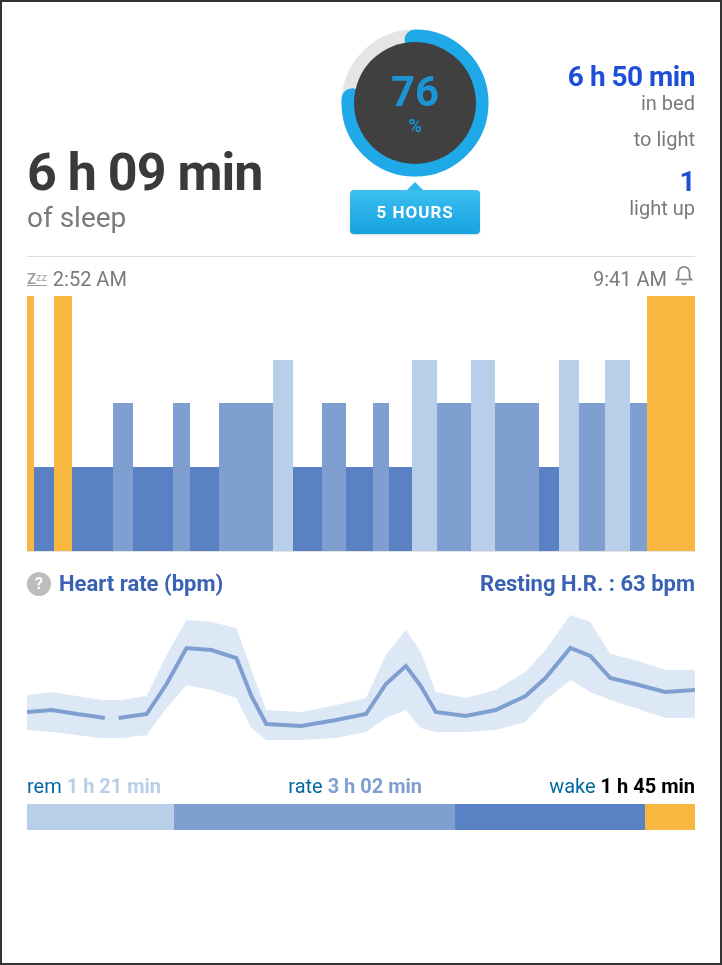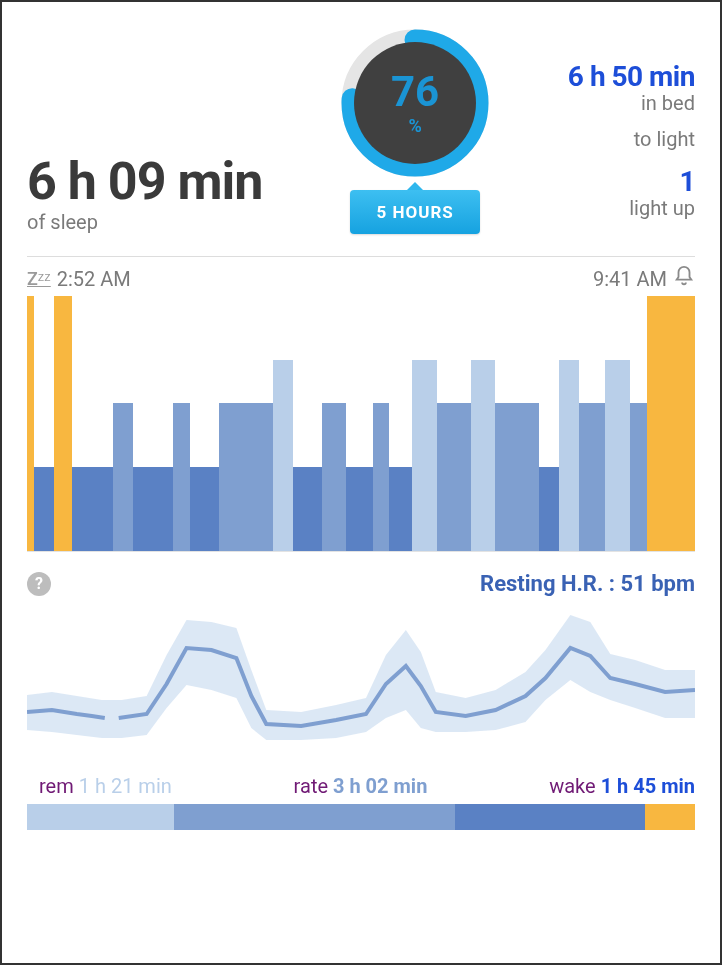"of sleep" .sleep-total .sub { font-size: 20px -> 28px }
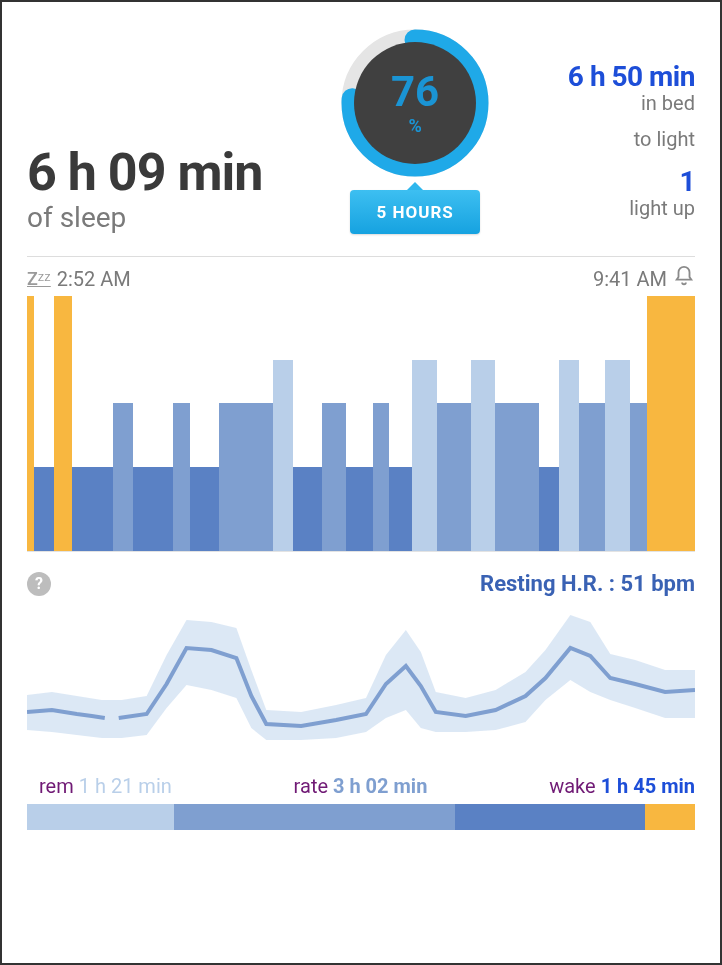"Zᶻᶻ" .zzz { font-size: 18px -> 15px }
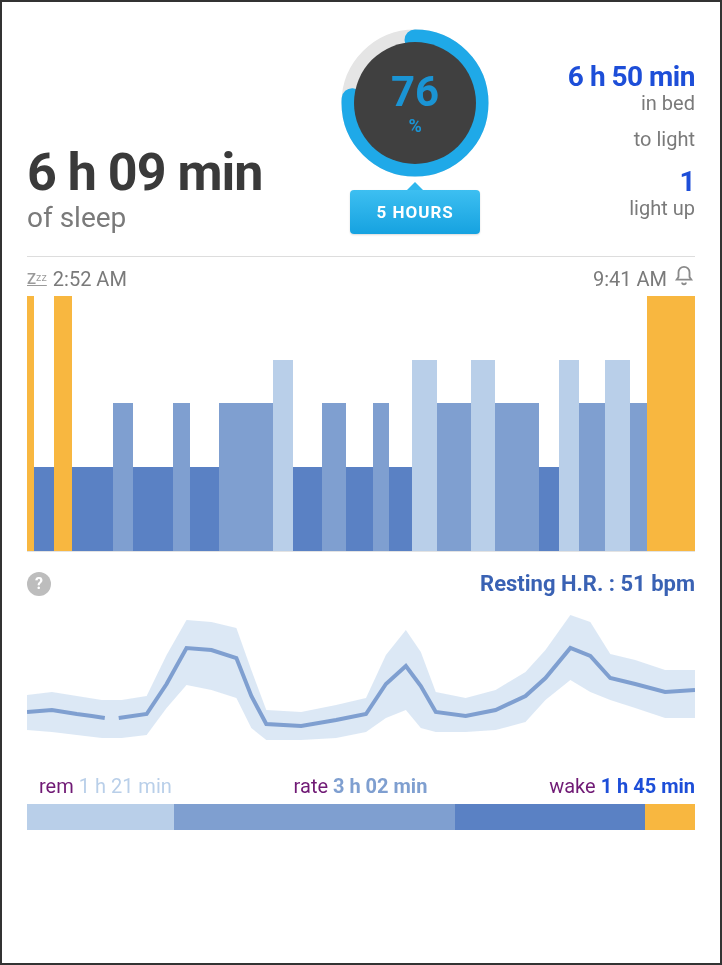"Heart rate (bpm)" span { html: none -> <span>Heart rate (bpm)</span> }
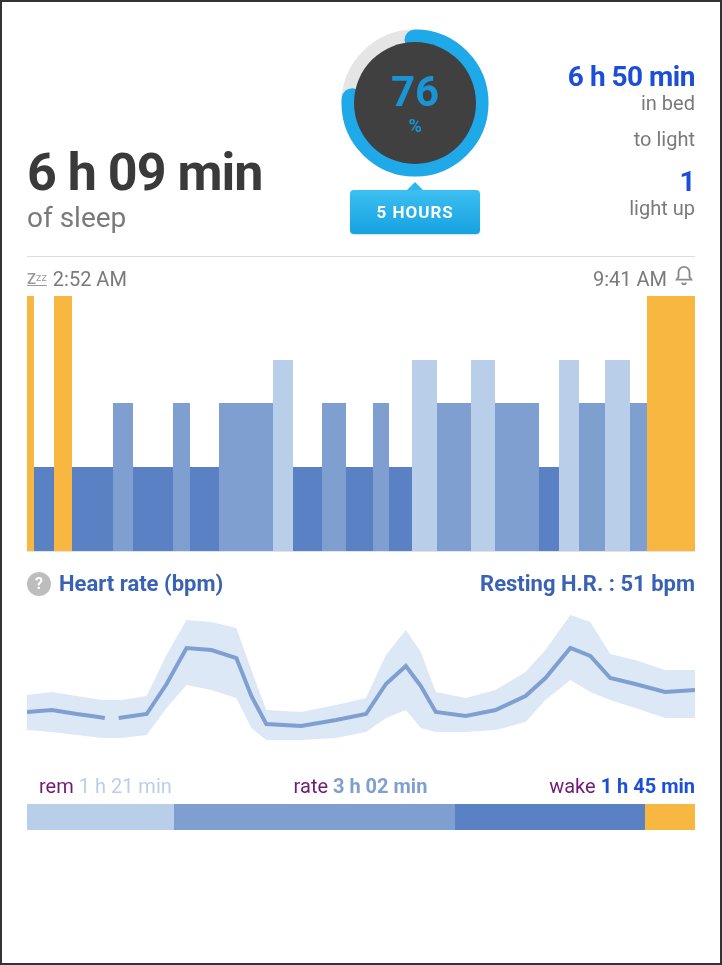"Resting H.R. : 51 bpm" span { text: 51 -> 63 }
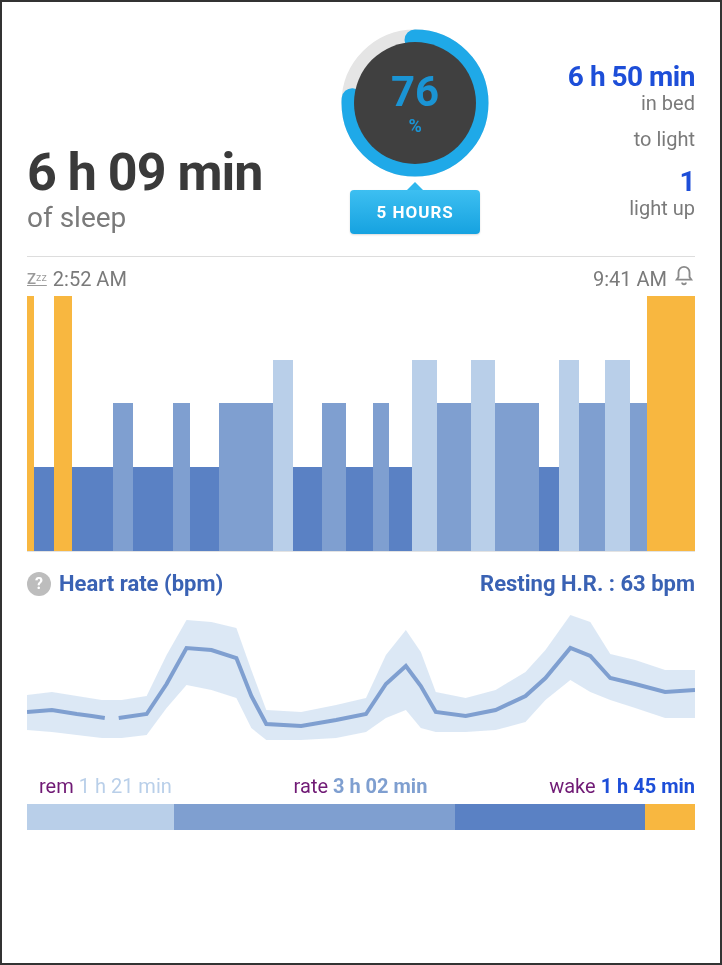"rem" .phase-labels .k { color: #701a75 -> #0369a1; margin-left: 12px -> none }
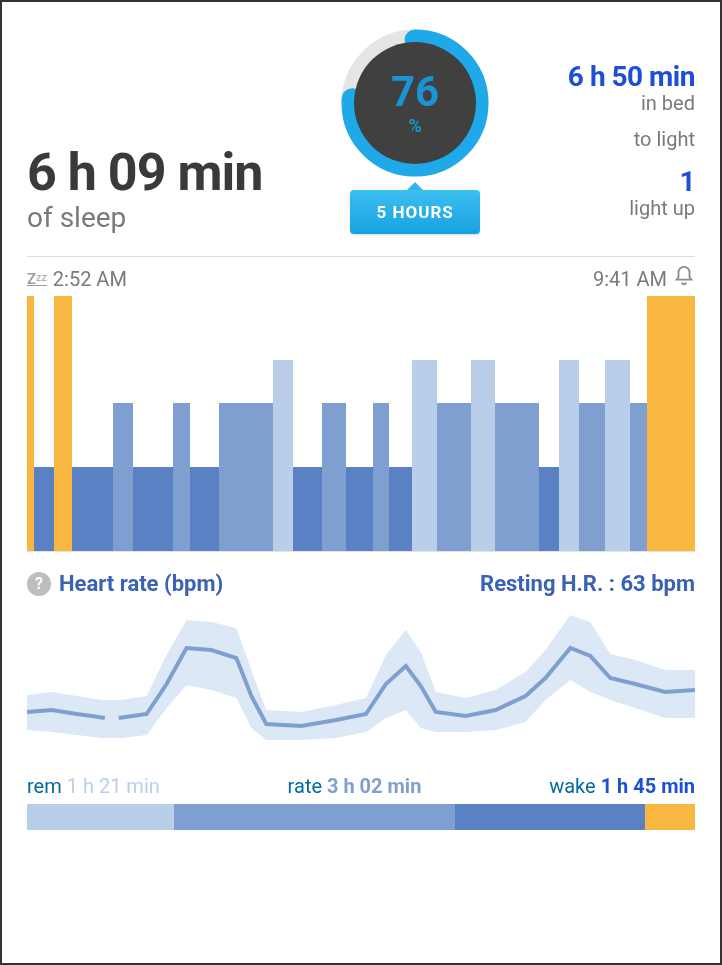"1 h 21 min" .phase-labels .rem-v { font-weight: 400 -> 700 }
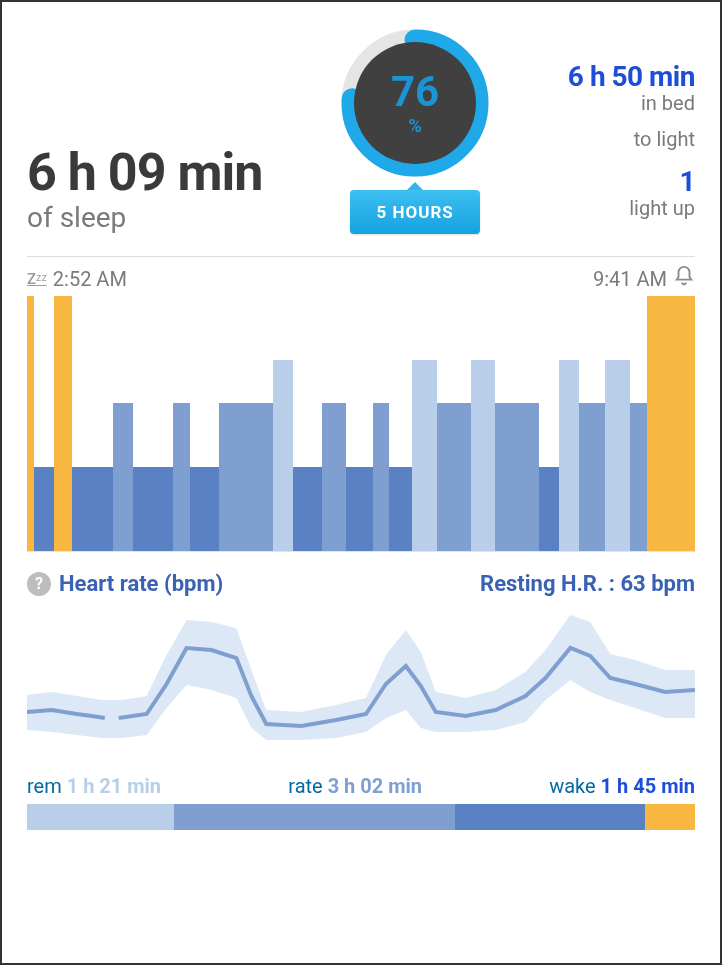"1 h 45 min" .phase-labels .deep-v { color: #1d4ed8 -> #000000 }
